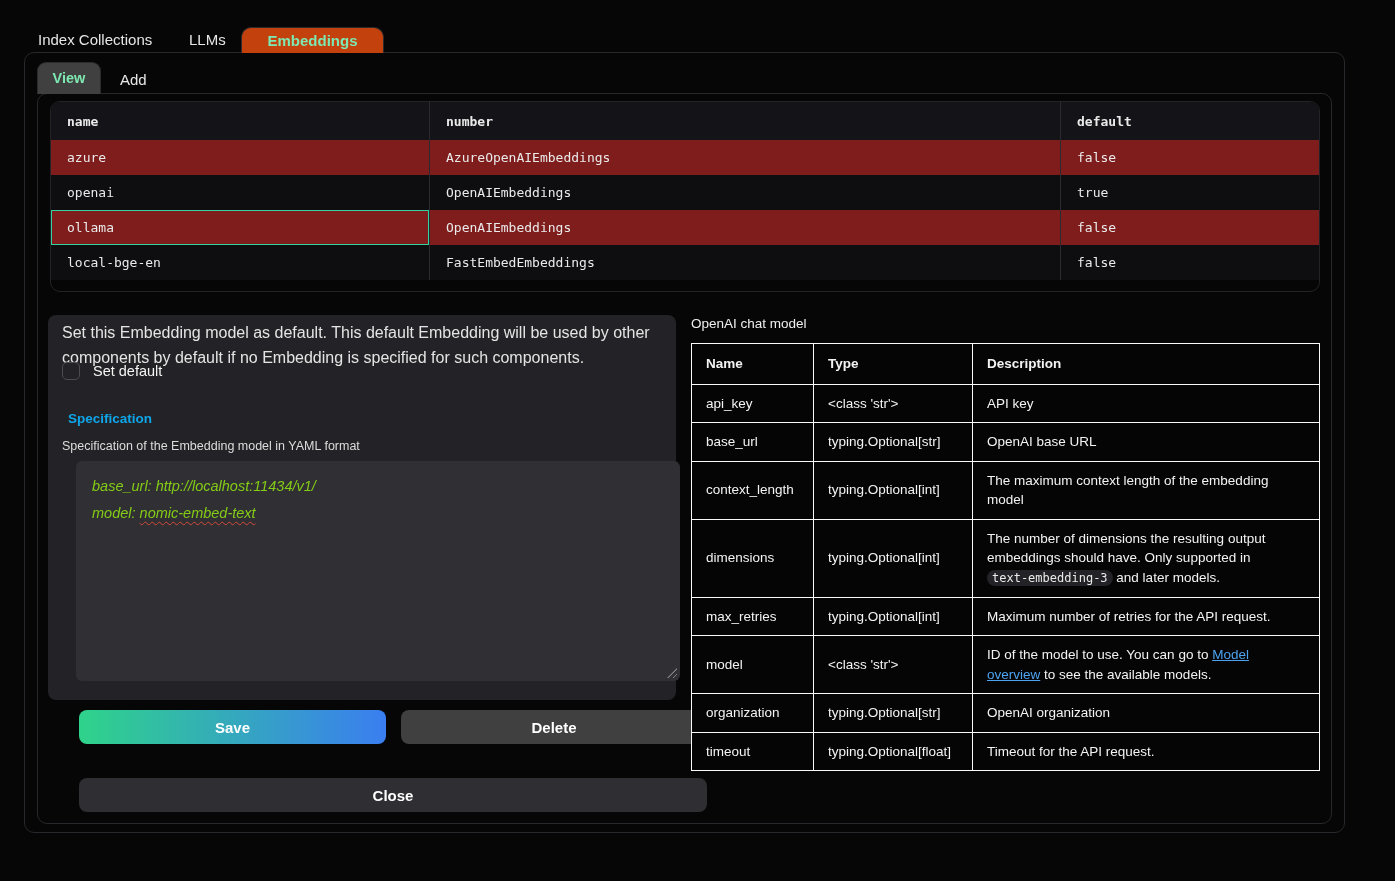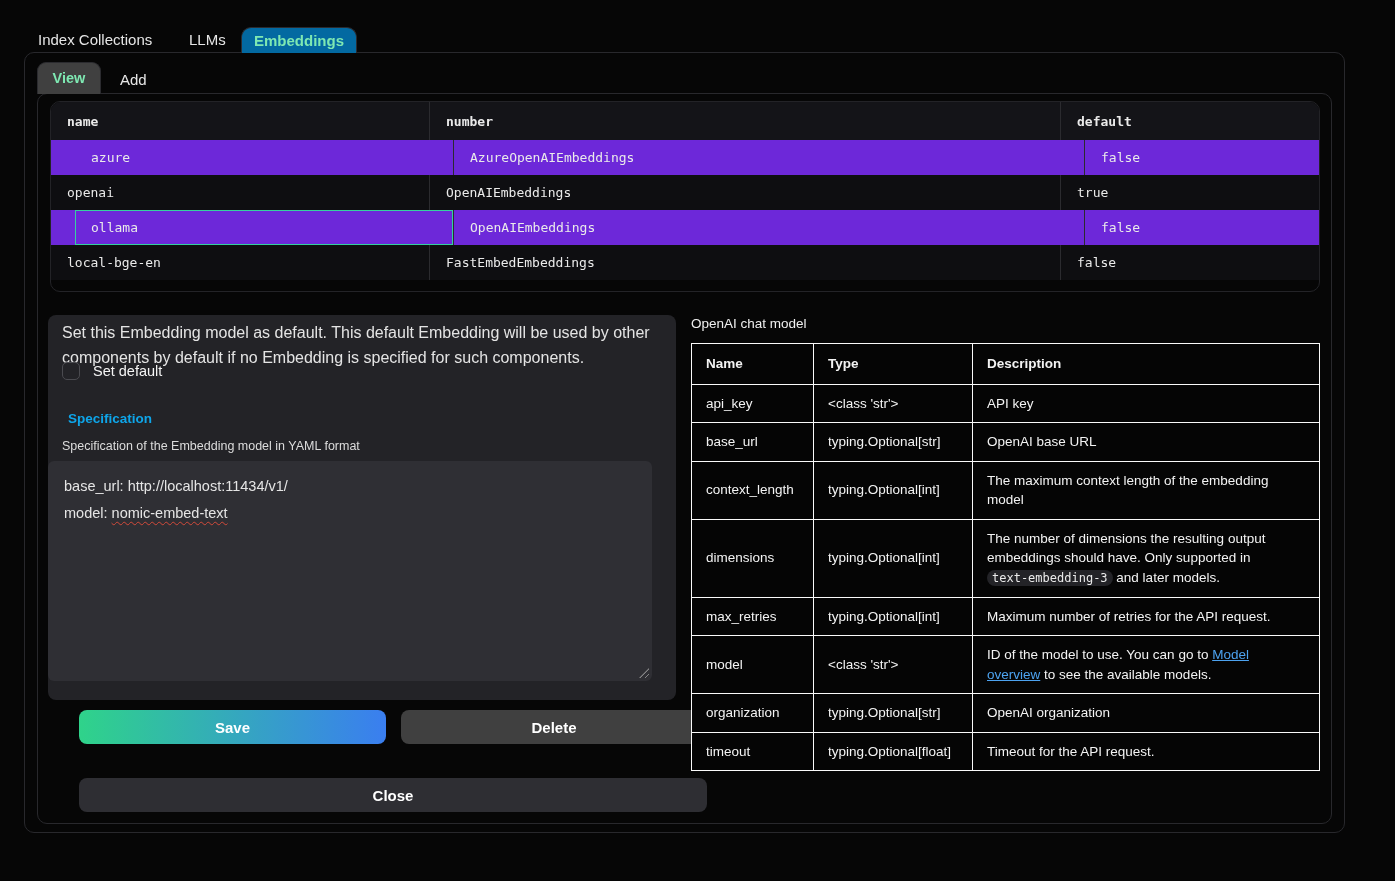"Embeddings" .tab-embeddings-box { background: #0369a1 -> #c2410c; width: 116px -> 143px }
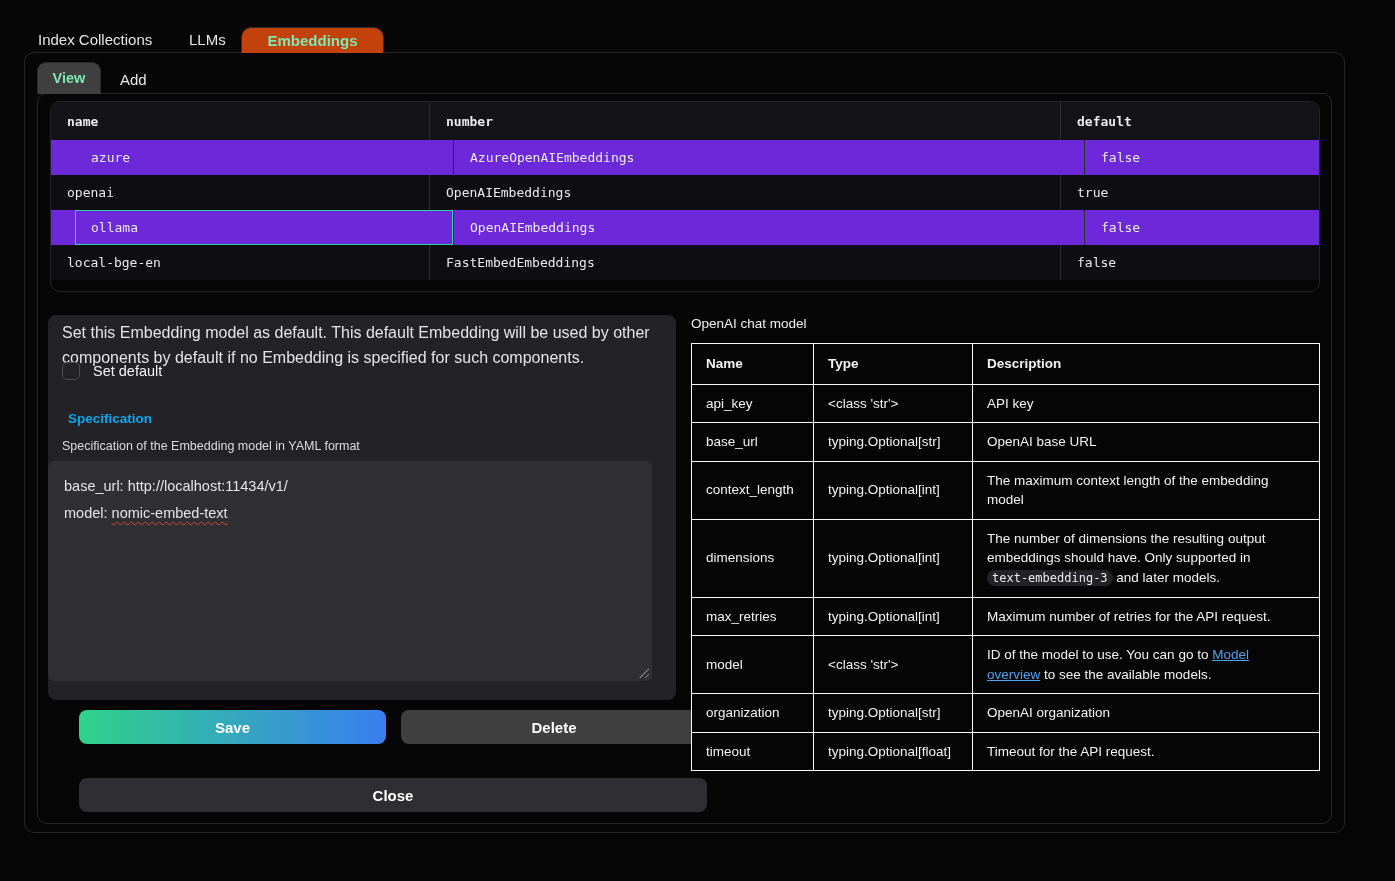"azure" .emb-row.light { background: #6d28d9 -> #7f1d1d; padding-left: 24px -> none }
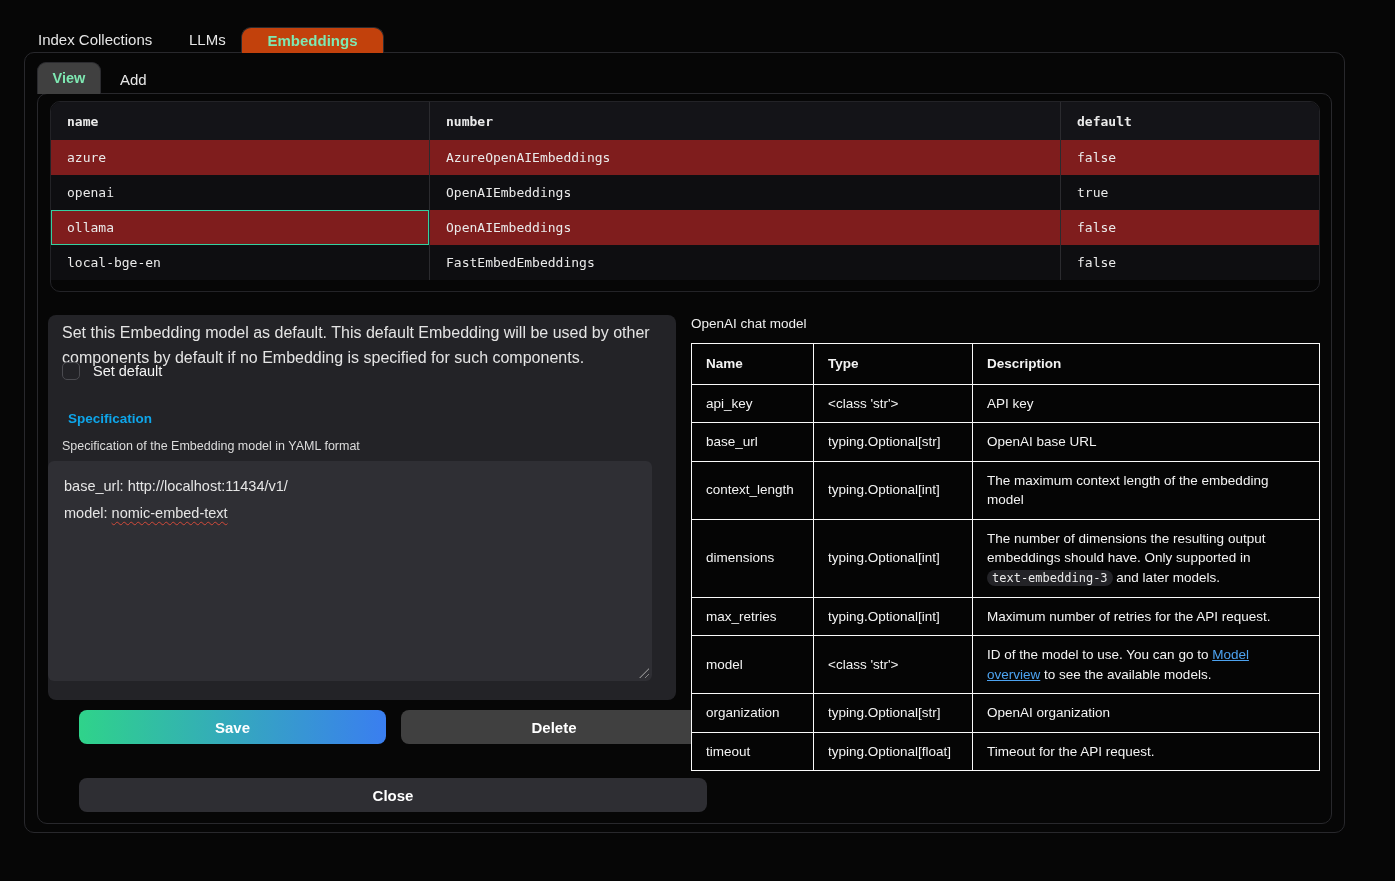"base_url: http://localhost:11434/v1/" .yaml-editor { color: #e5e5e5 -> #84cc16; font-style: none -> italic; left: 0 -> 28px }
